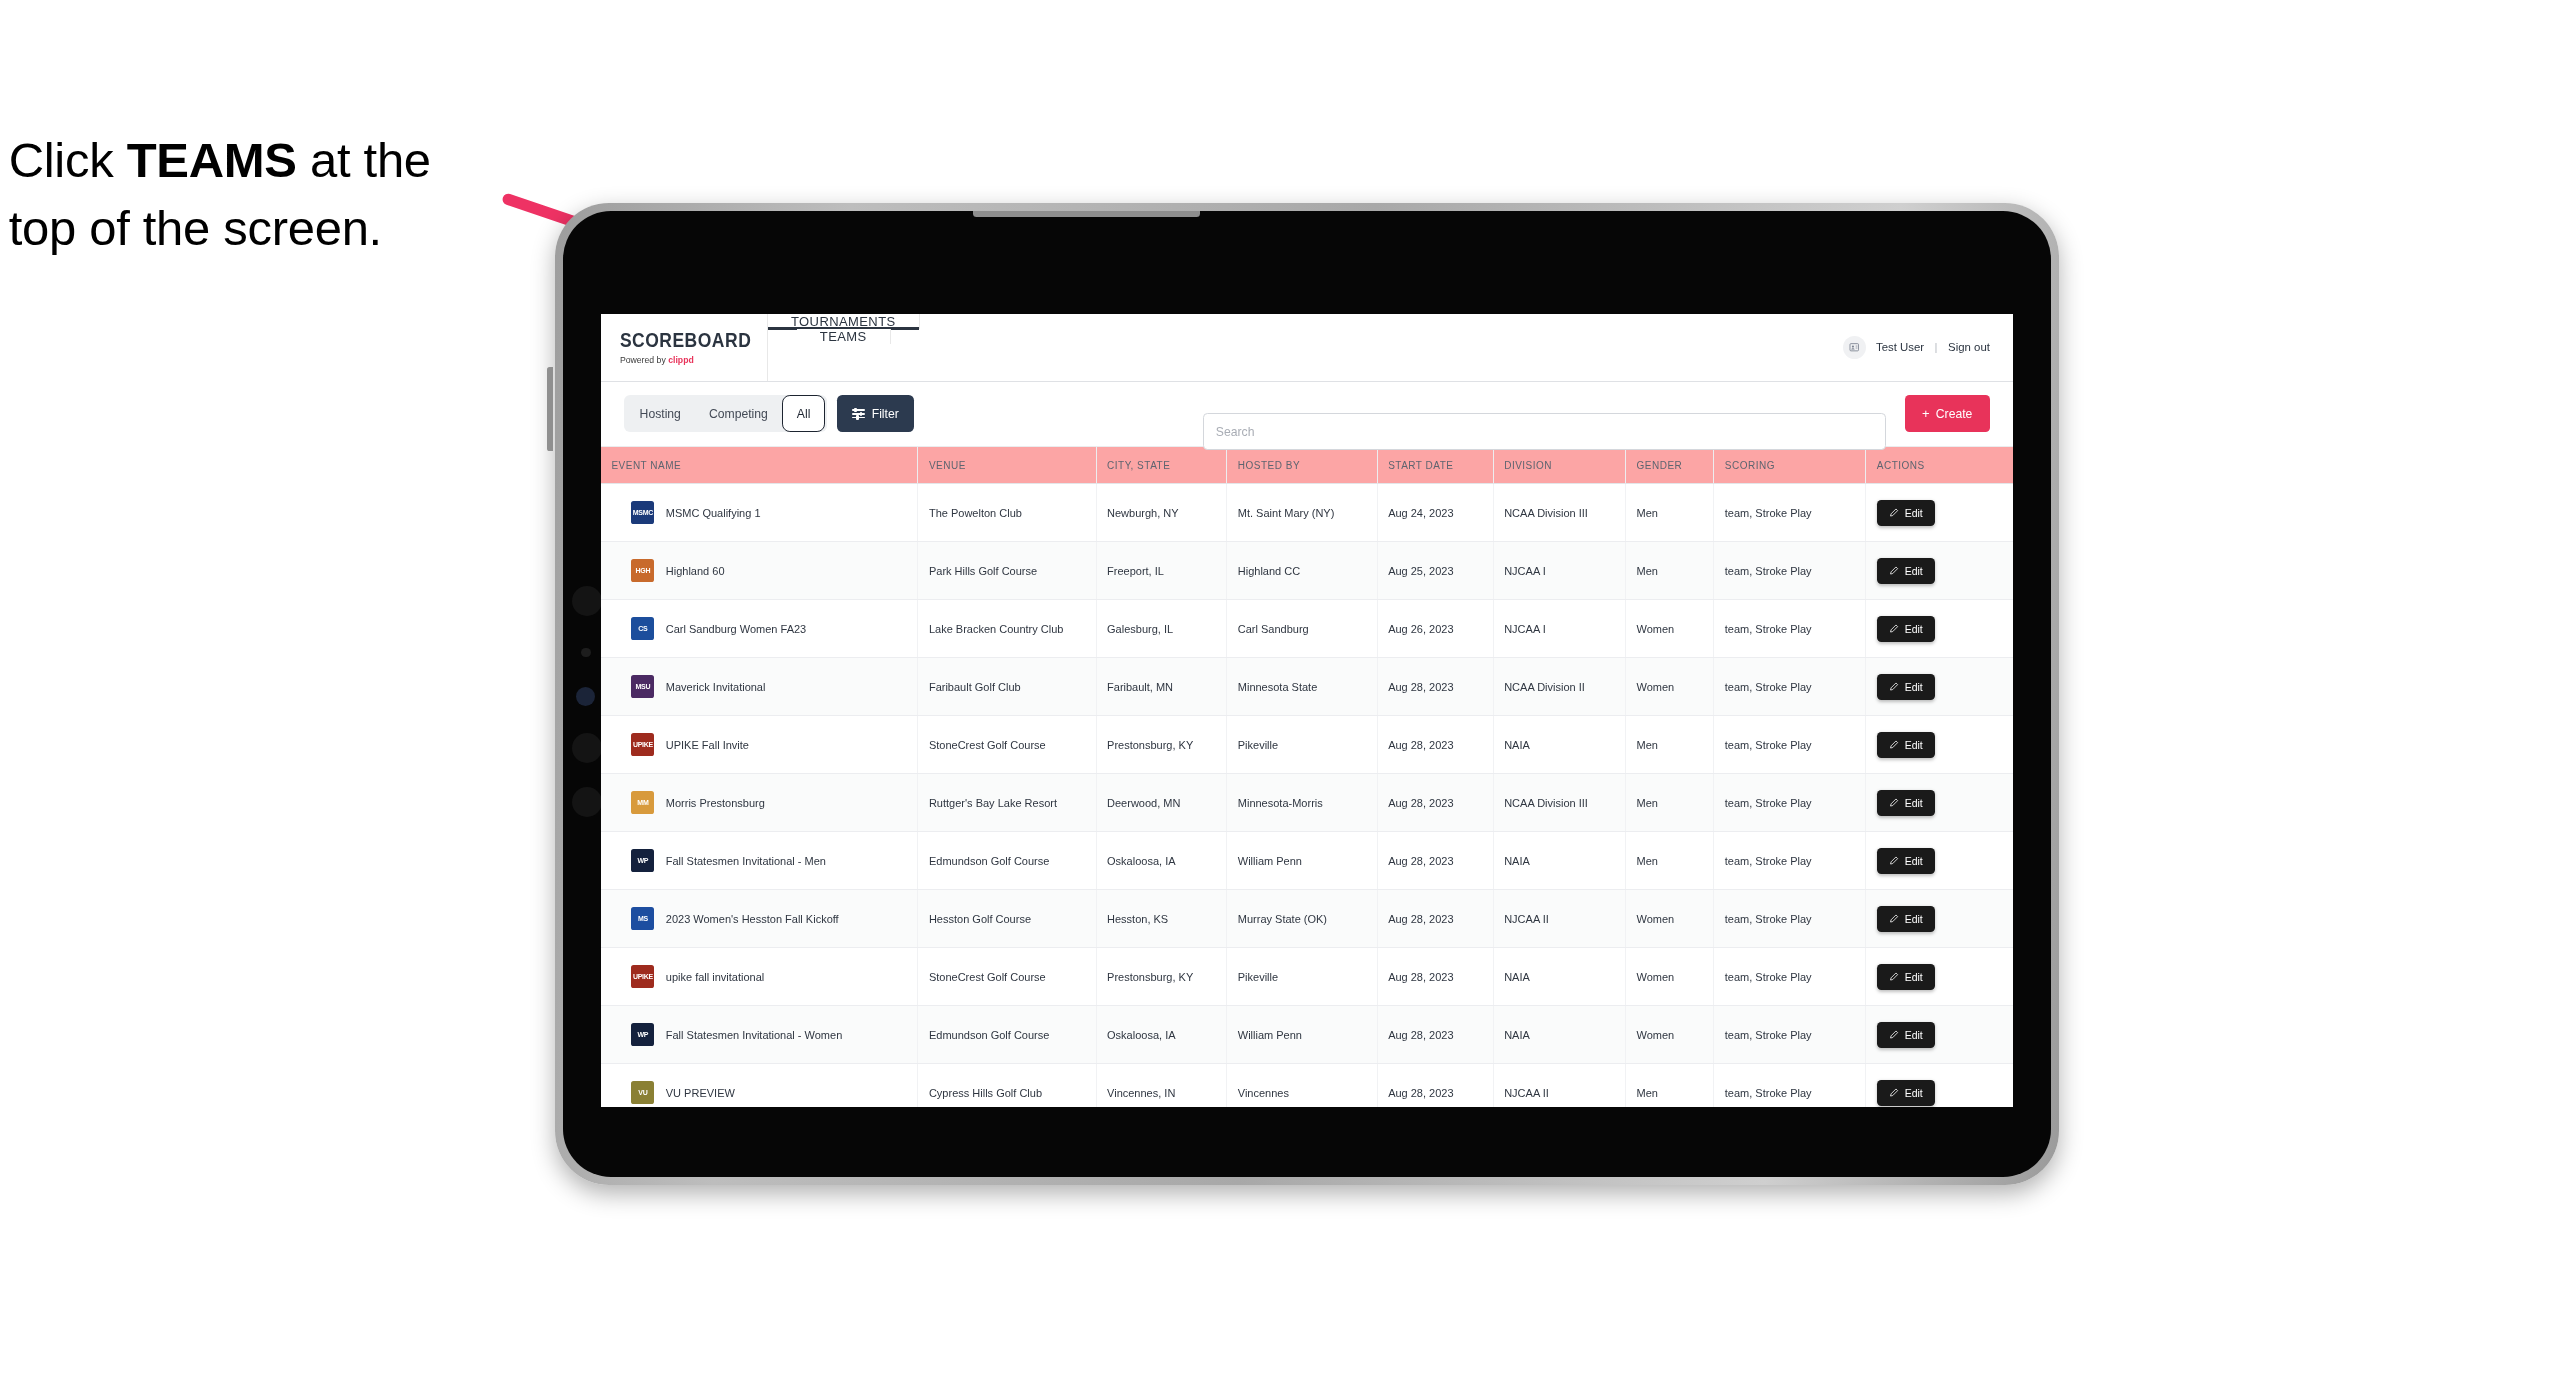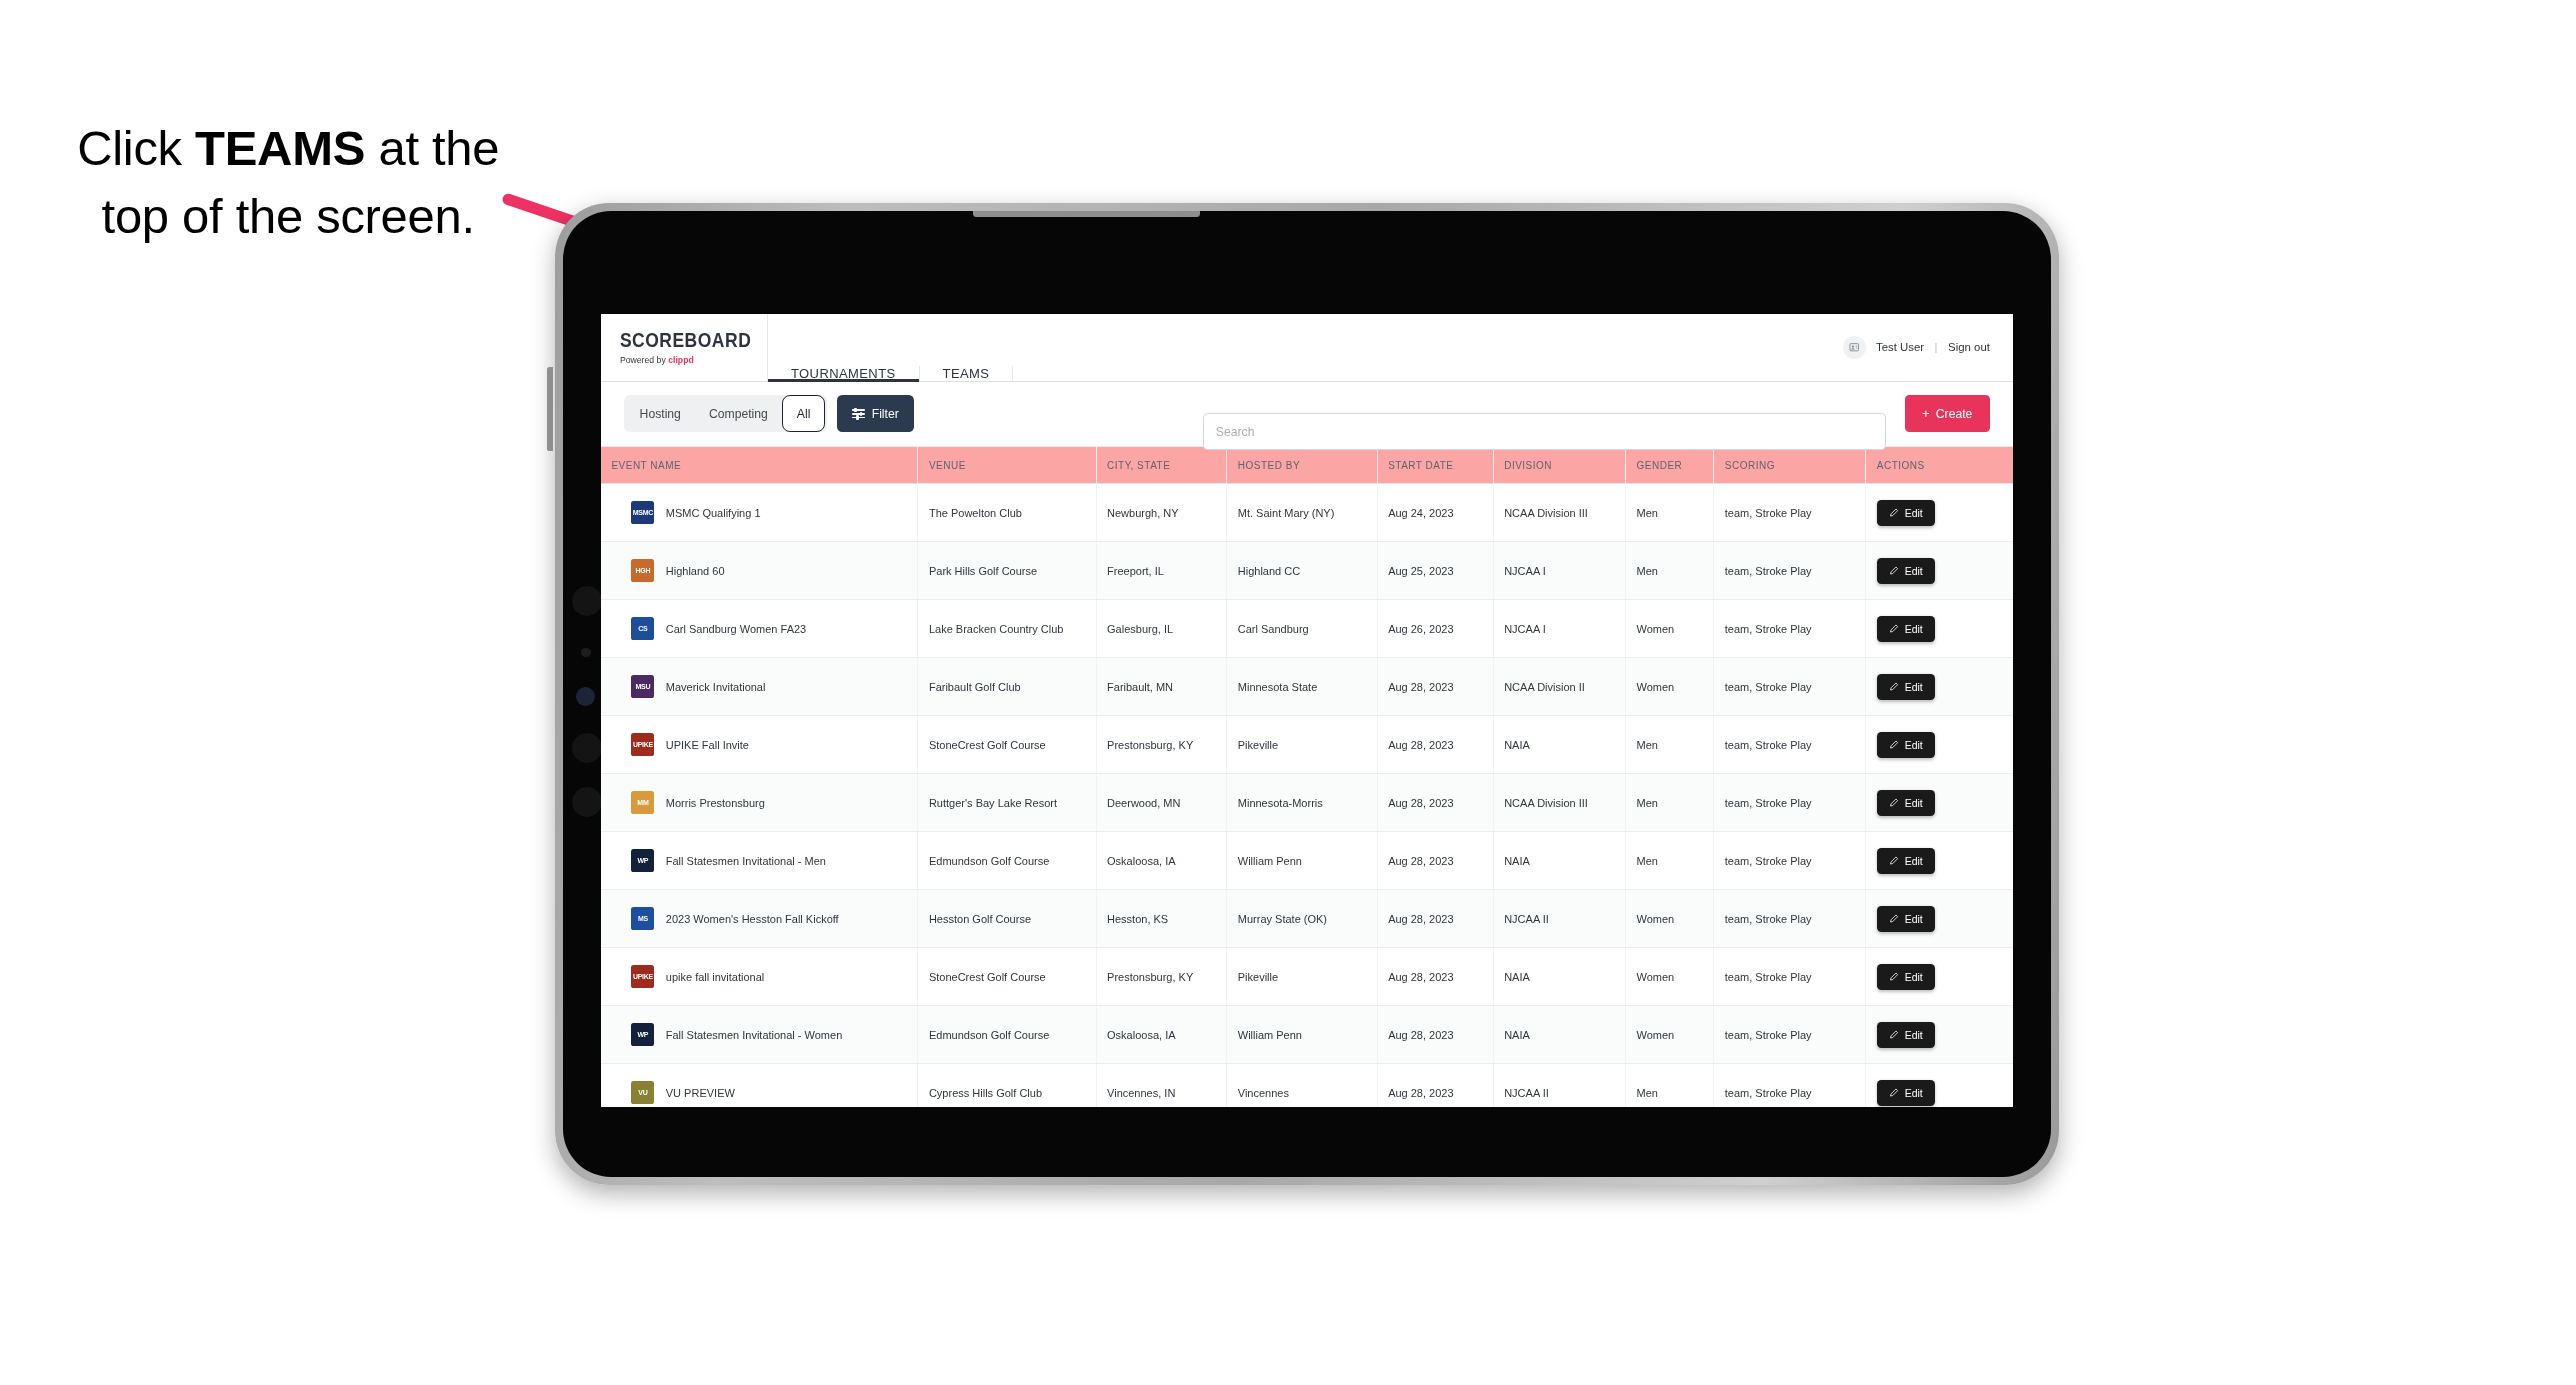"Click TEAMS at the" .instruction { text-align: center -> none; top: 115px -> 127px }
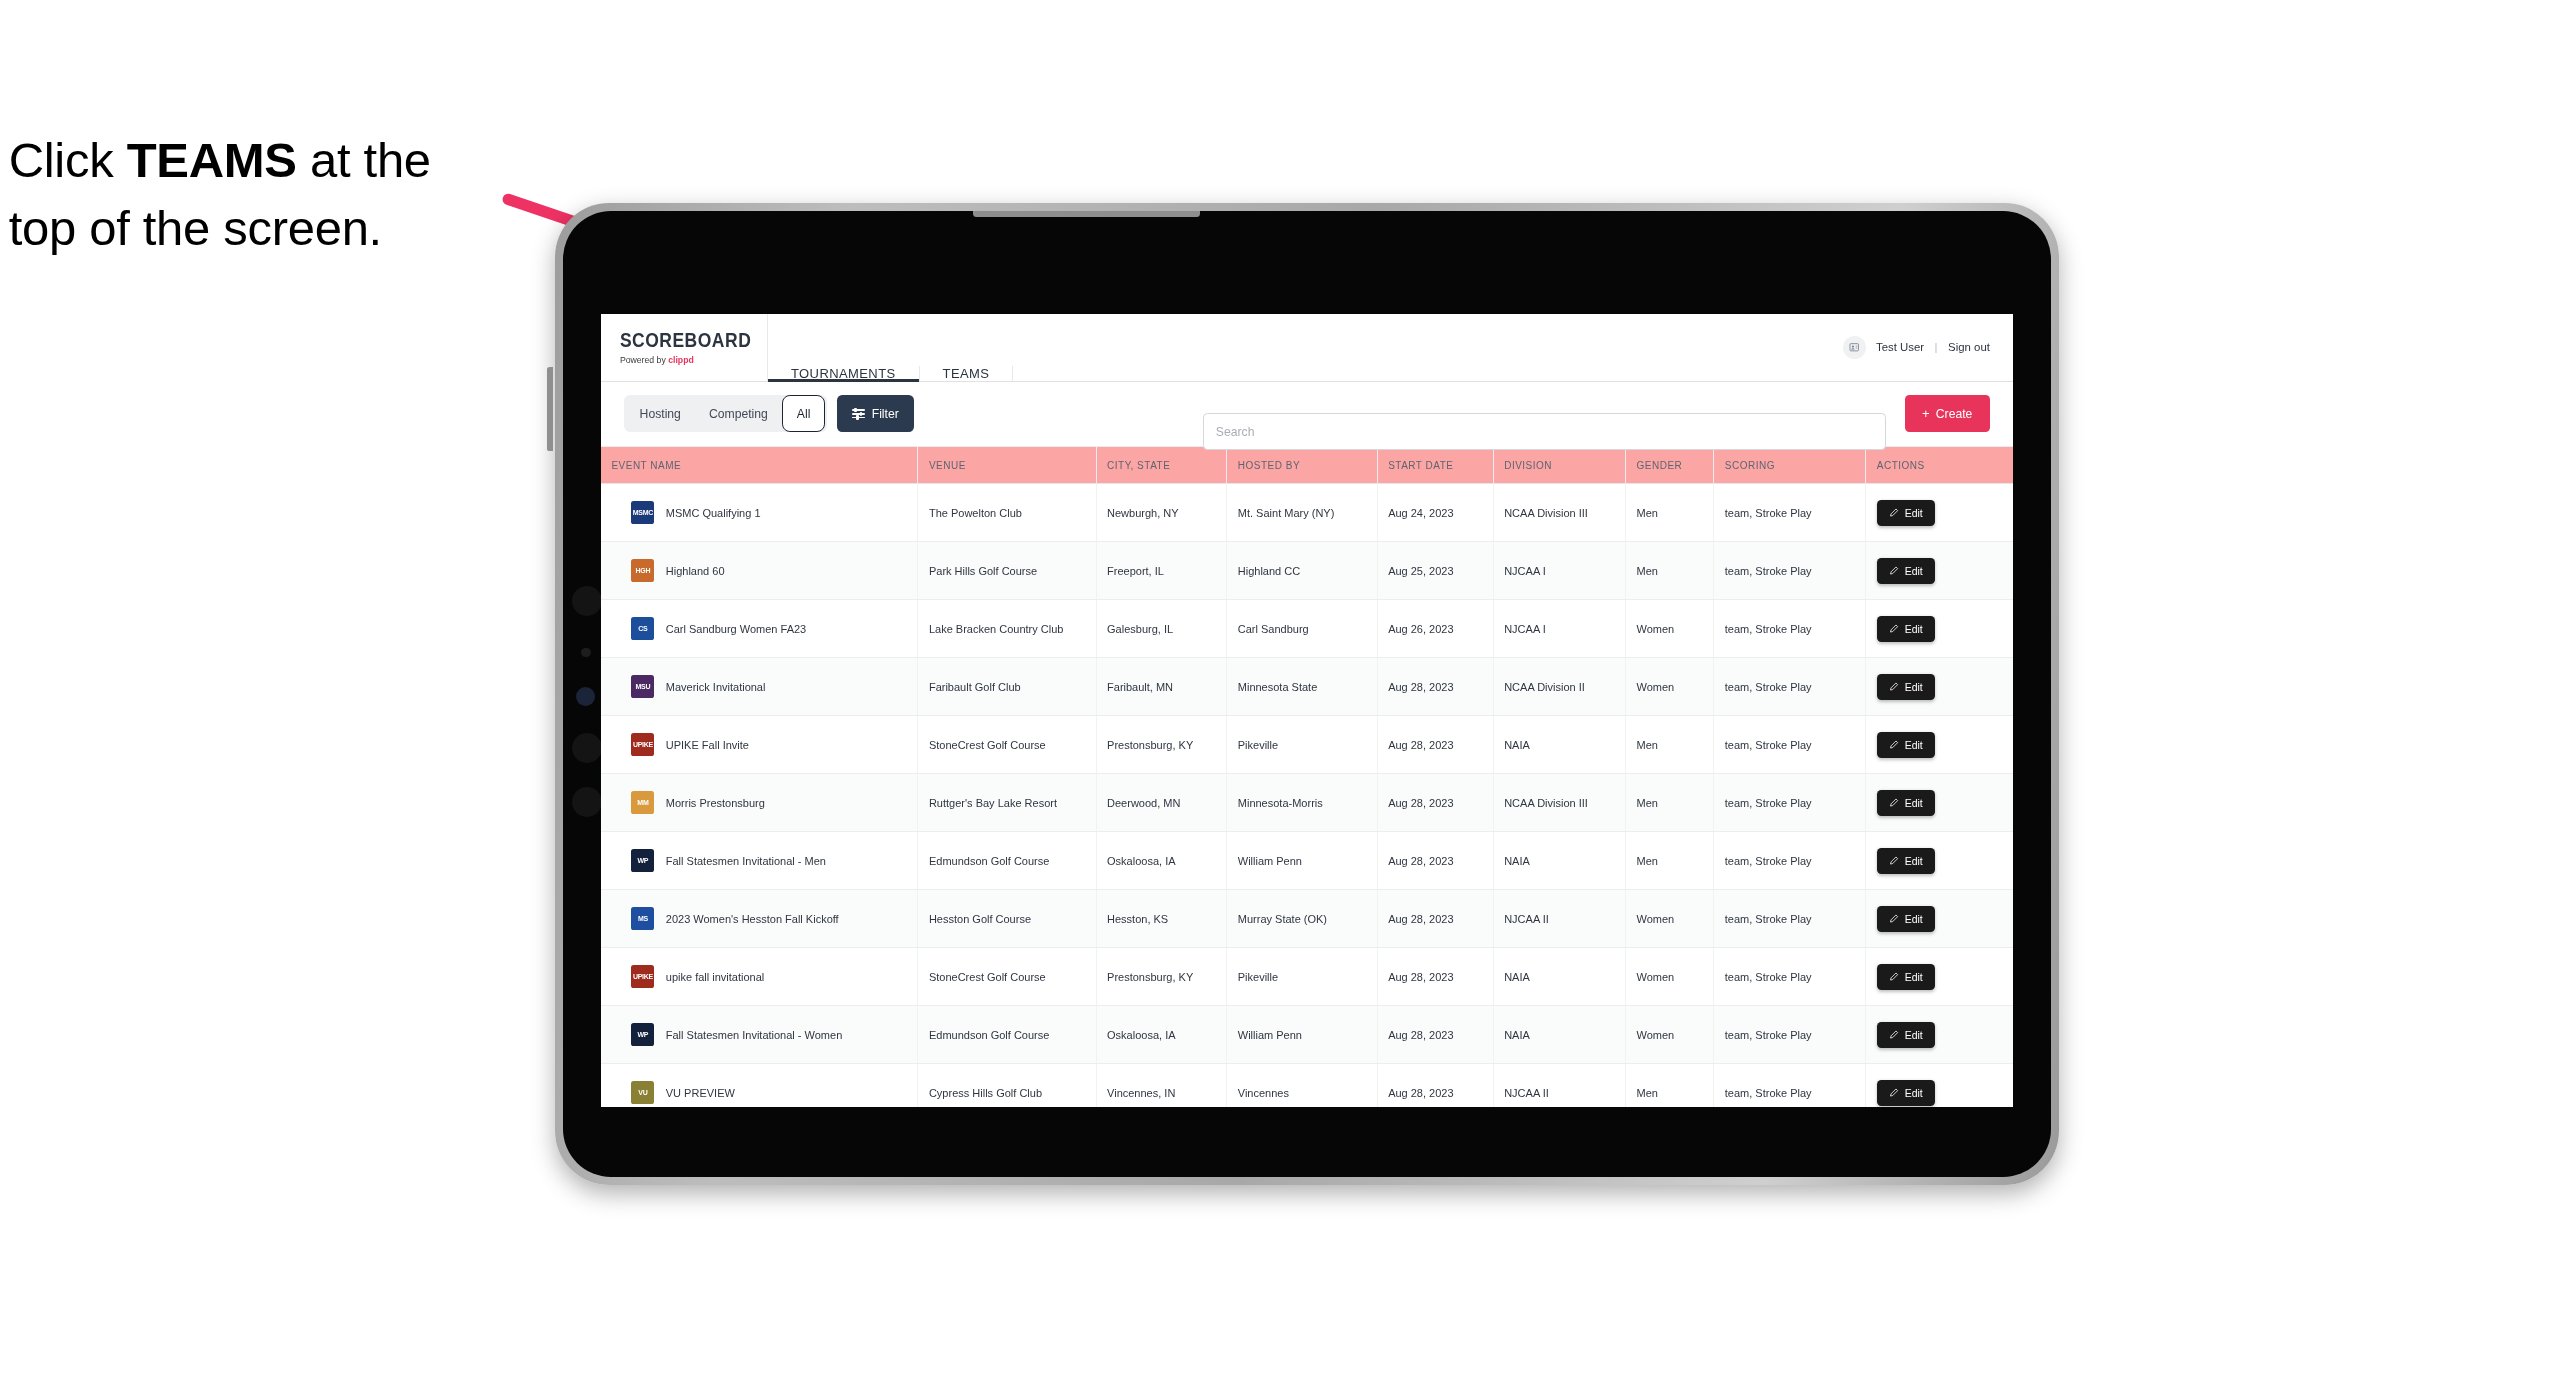"TOURNAMENTS" .navtabs { align-items: flex-end -> center; flex-direction: none -> column }
